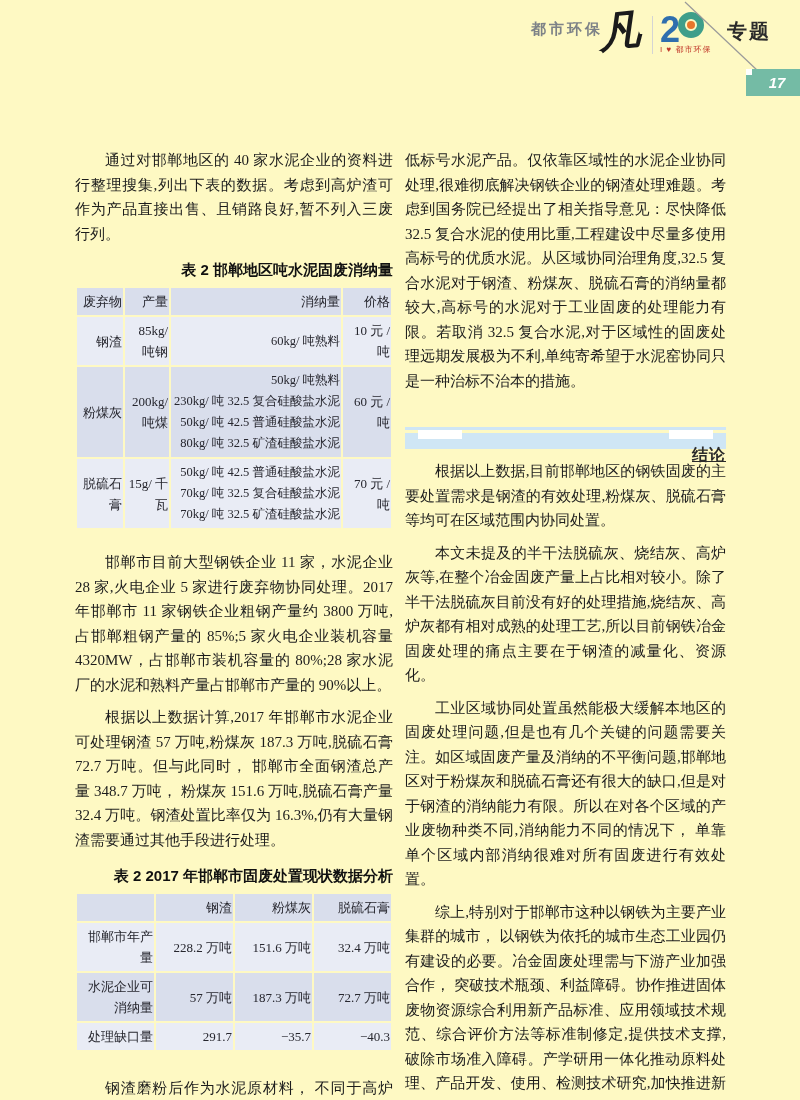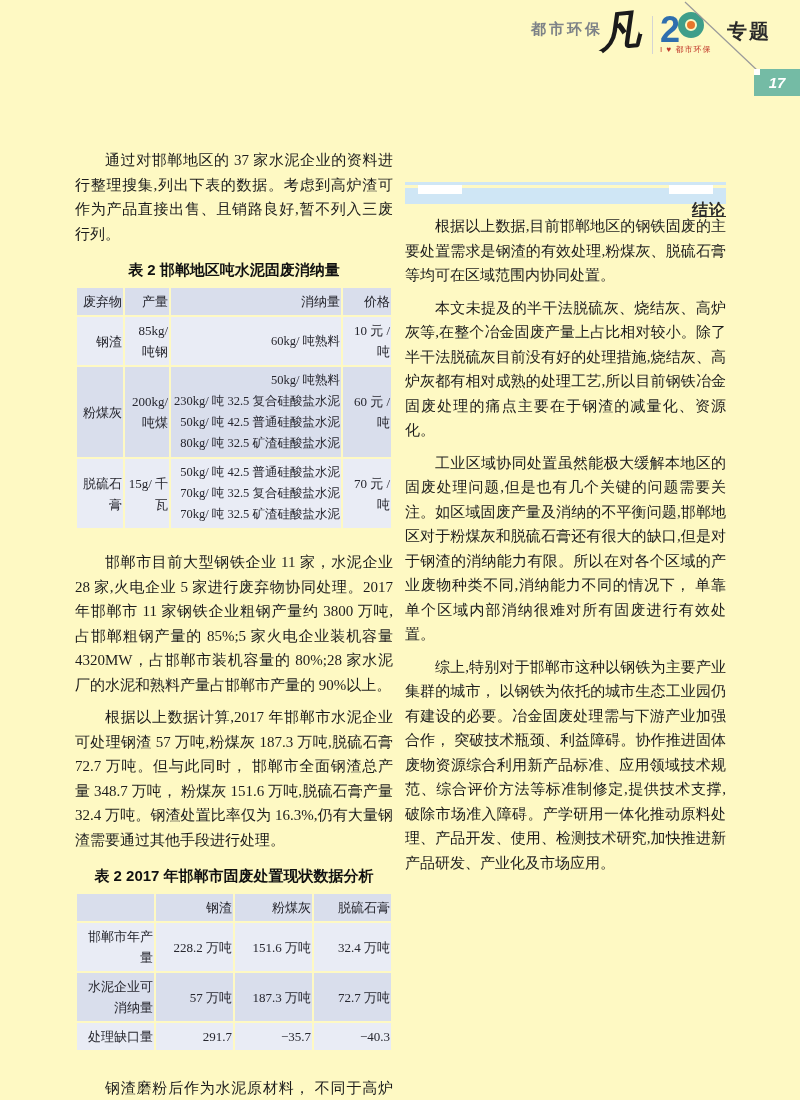"17" .page-tab { padding-left: none -> 8px }
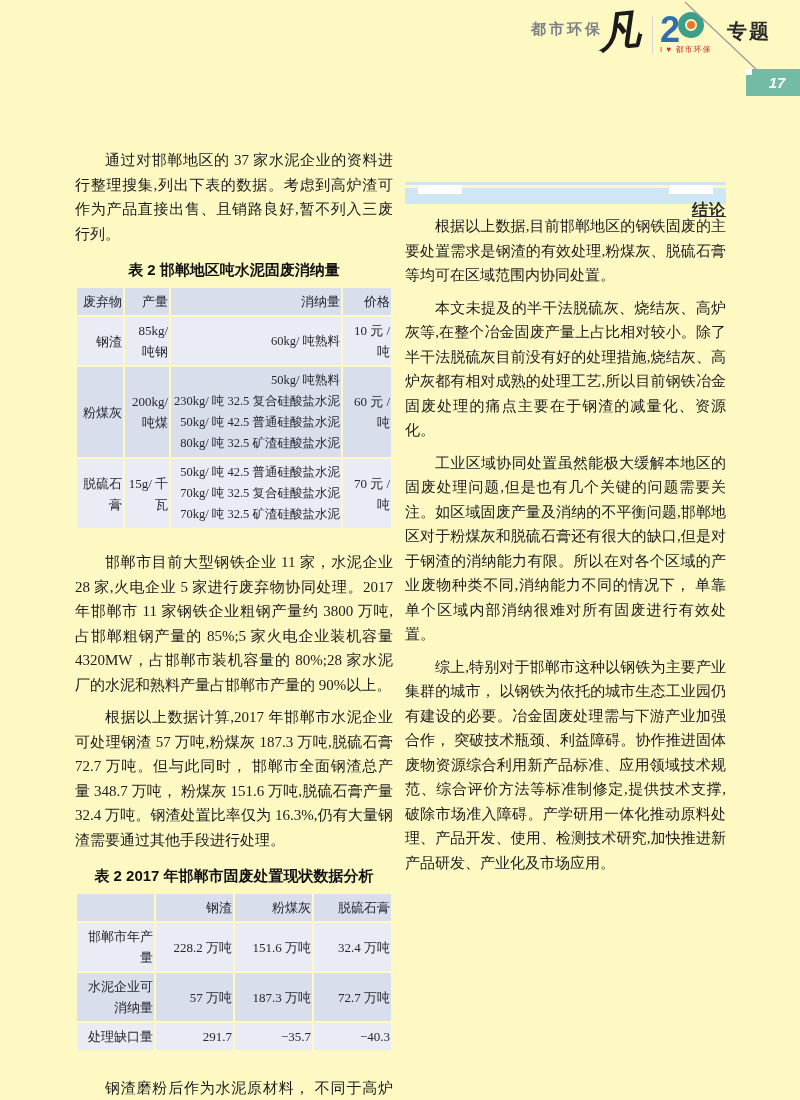"通过对邯郸地区的 37" p.para { text: 37 -> 40 }
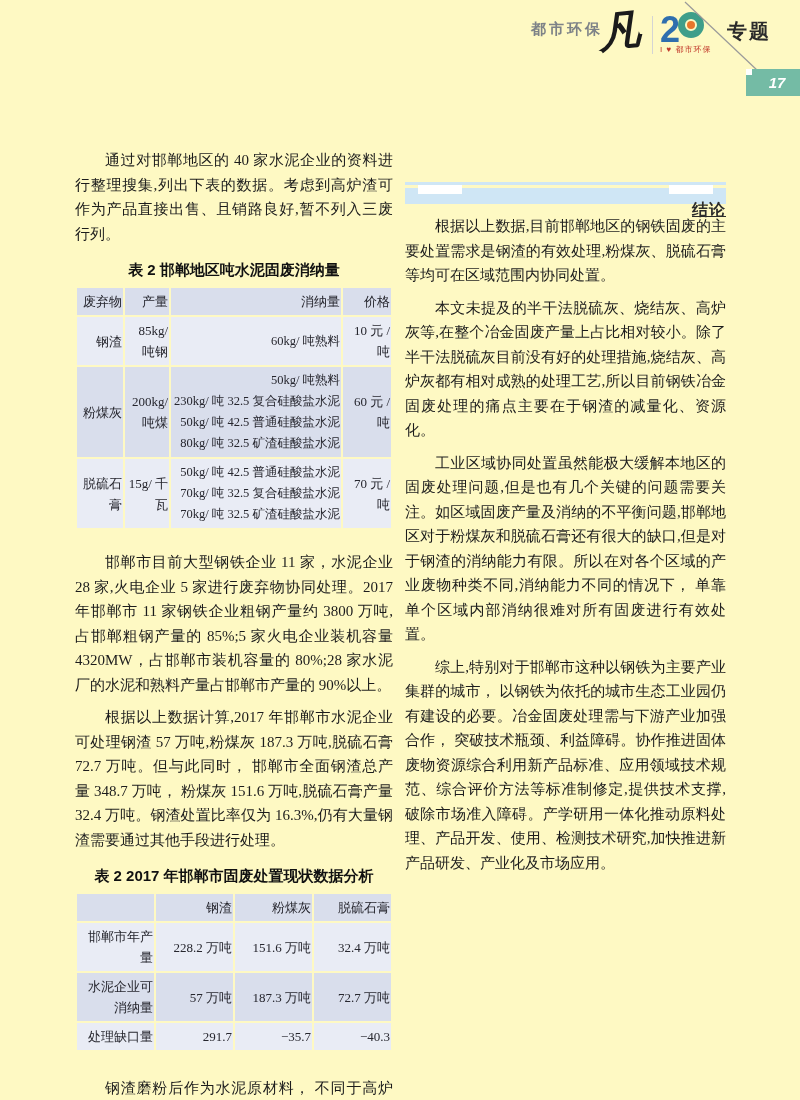"低标号水泥产品。仅依靠区域性的水泥企业协同处理,很难彻底解决钢铁企业的钢渣处理难" p.para { html: none -> <p>低标号水泥产品。仅依靠区域性的水泥企业协同处理,很难彻底解决钢铁企业的钢渣处理难题。考虑到国务院已经提出了相关指导意见：尽快降低 32.5 复合水泥的使用比重,工程建设中尽量多使用高标号的优质水泥。从区域协同治理角度,32.5 复合水泥对于钢渣、粉煤灰、脱硫石膏的消纳量都较大,高标号的水泥对于工业固废的处理能力有限。若取消 32.5 复合水泥,对于区域性的固废处理远期发展极为不利,单纯寄希望于水泥窑协同只是一种治标不治本的措施。</p> }
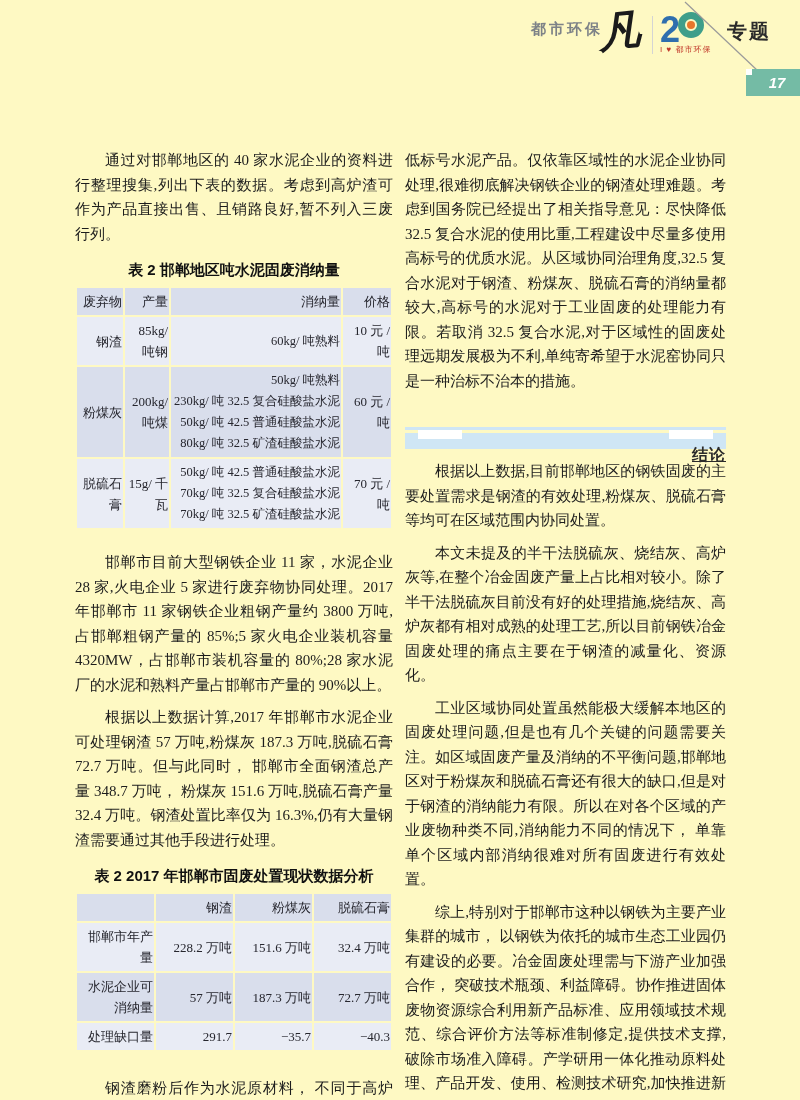"表 2 邯郸地区吨水泥固废消纳量" .tbl-title { text-align: center -> right }
